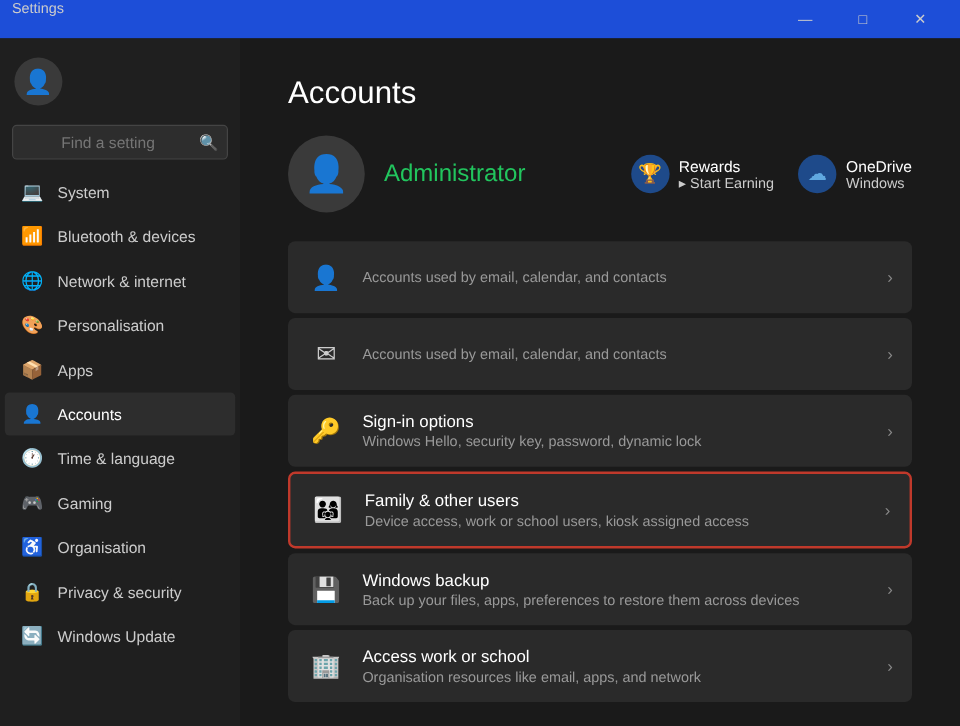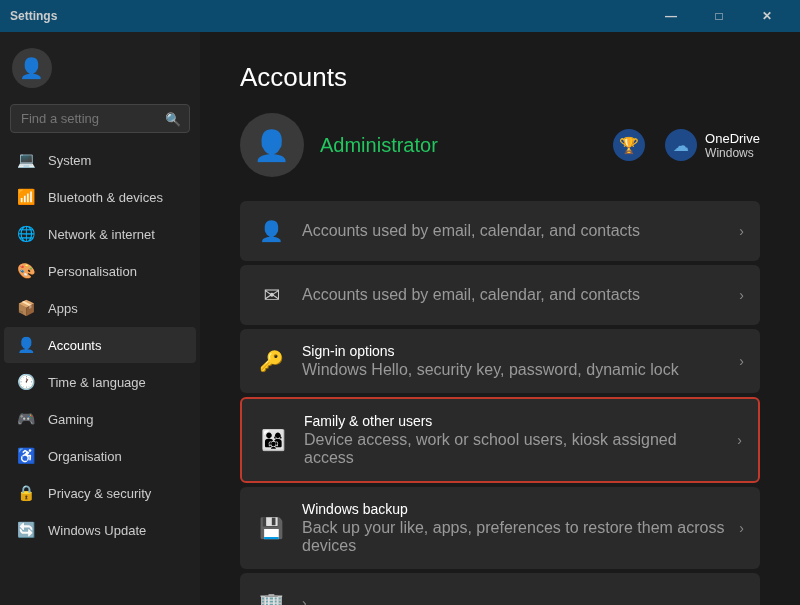"Settings" .titlebar { align-items: center -> none; background: #0c4a6e -> #1d4ed8; font-weight: bold -> none }
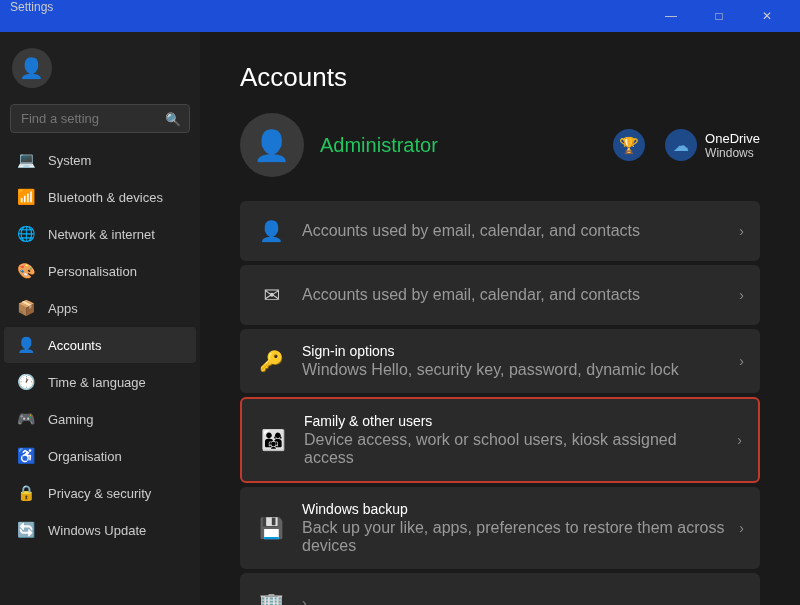"Find a setting" .search-box input { text-align: none -> center }
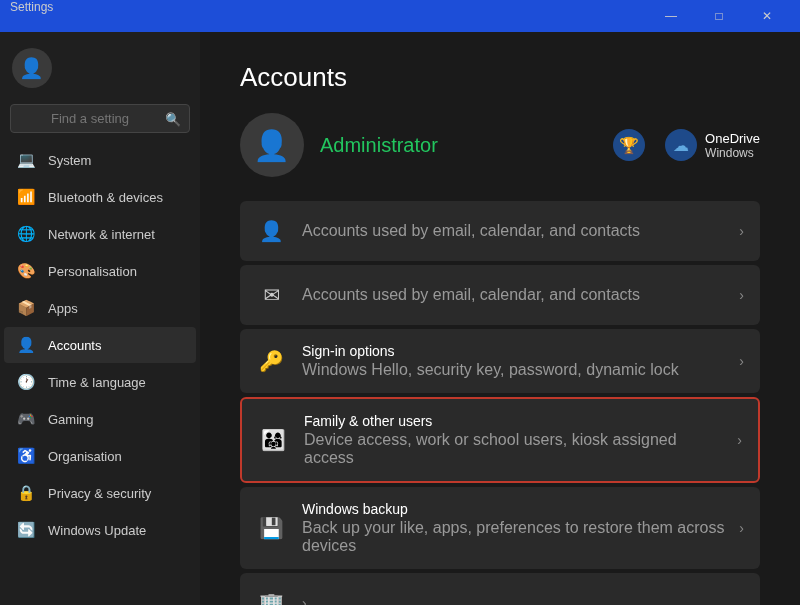"Rewards" div.badge-text { html: none -> <div> <div>Rewards</div> <div>▸ Start Earning</div> </div> }
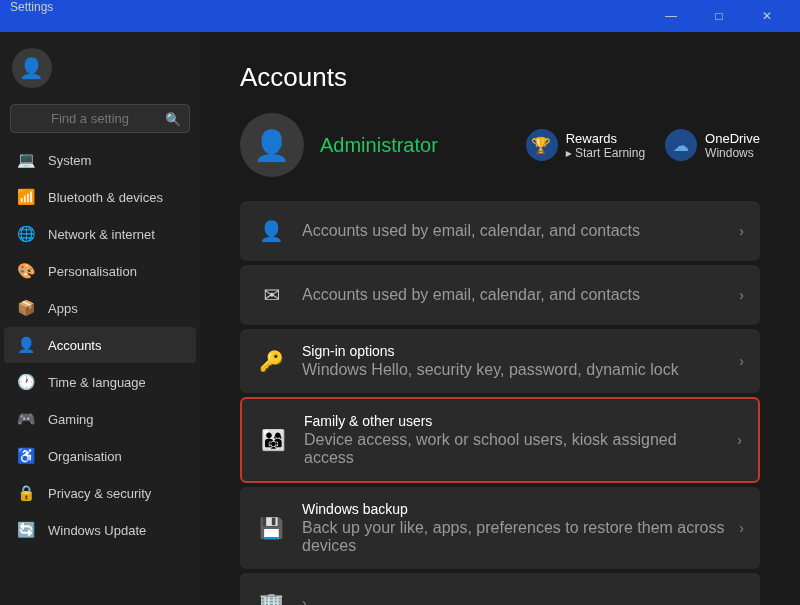"Accounts used by email, calendar," .settings-item-subtitle { font-size: 16px -> 12px }
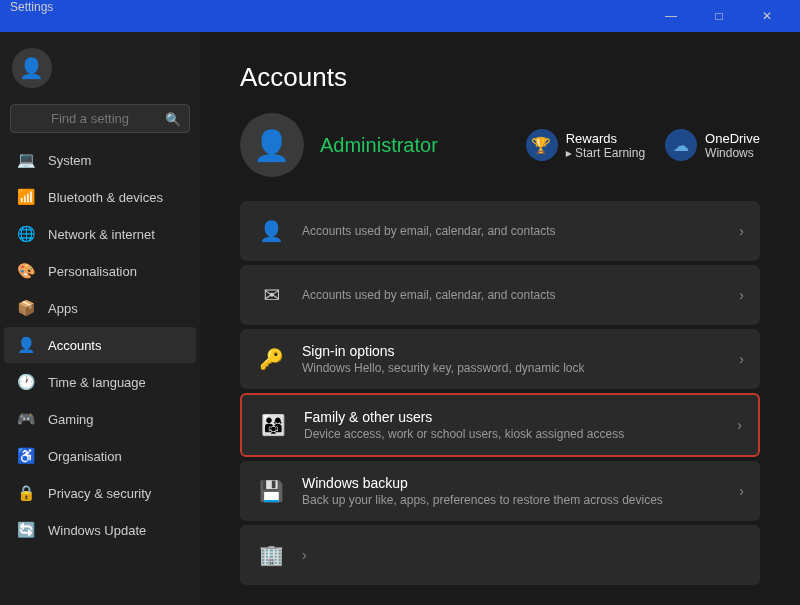"Back up your like, apps," div.settings-item-subtitle { text: like -> files }
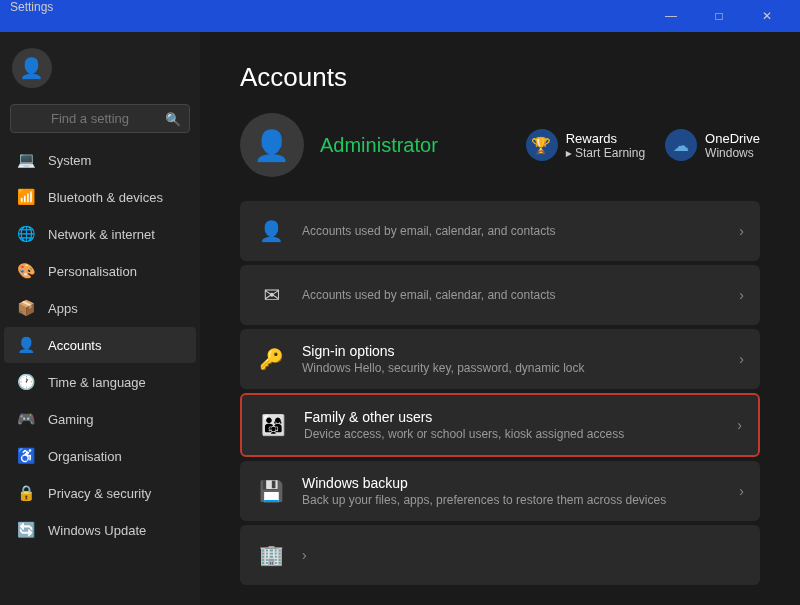"Access work or school" div.settings-item-text { html: none -> <div> <div>Access work or school</div> <div>Organisation resources like email, apps, and network</div> </div> }
